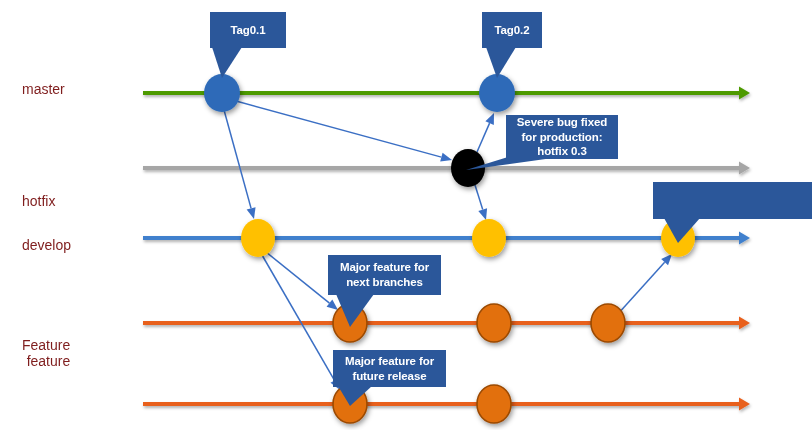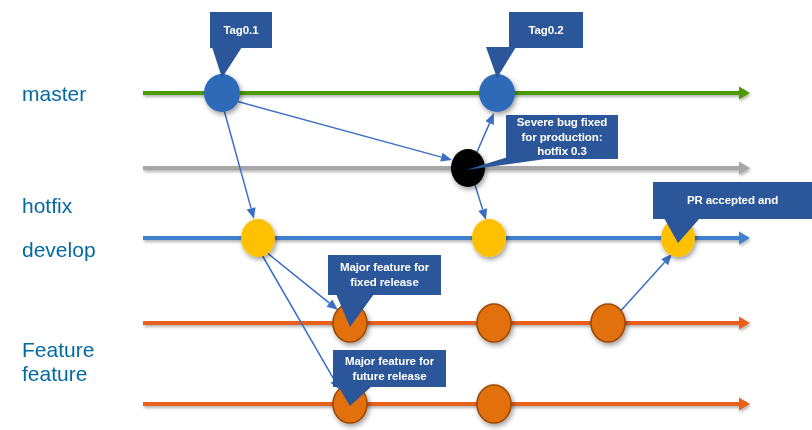"Tag0.1" div.callout { width: 62px -> 76px }
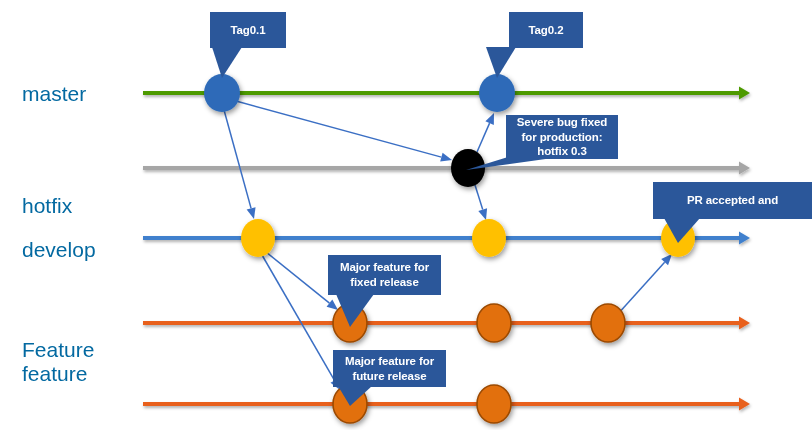"Tag0.2" div.callout { margin-left: 27px -> none; width: 74px -> 60px }
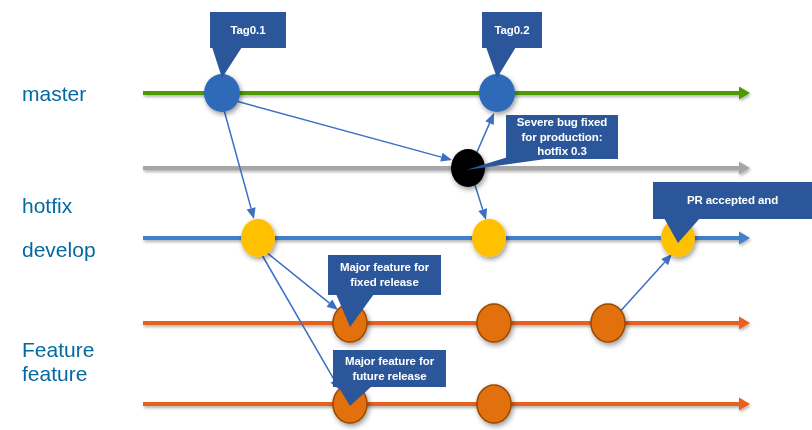"master" .lane-label { color: #0369a1 -> #7f1d1d; font-size: 21px -> 14px; text-align: none -> right }
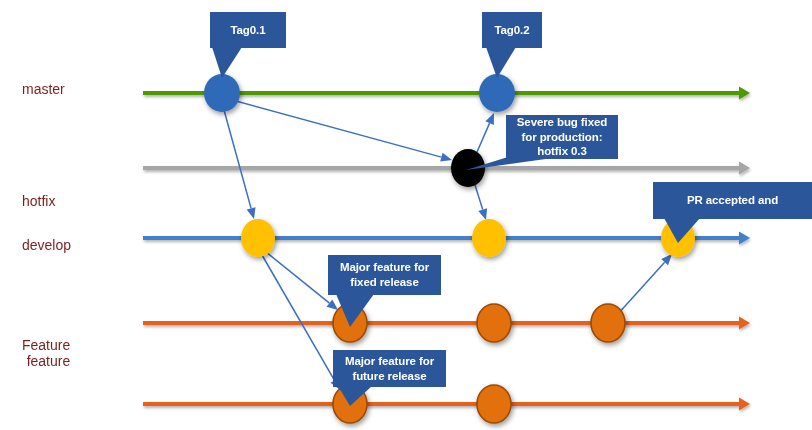"PR accepted and" div { html: <div>PR accepted and</div> -> none }
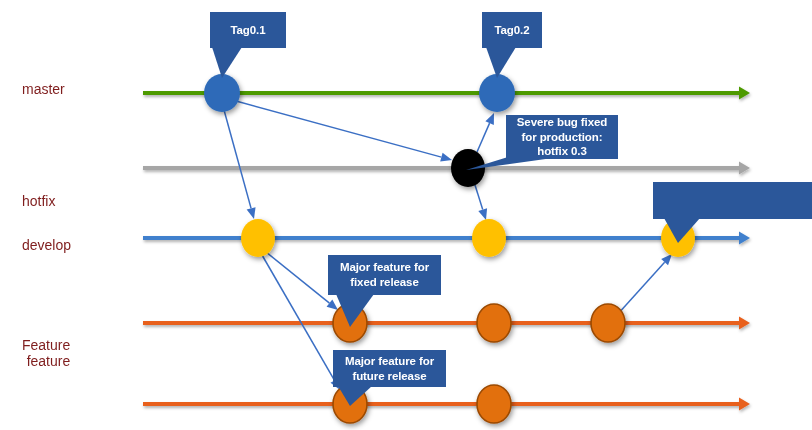"fixed release" div { text: fixed release -> next branches }
